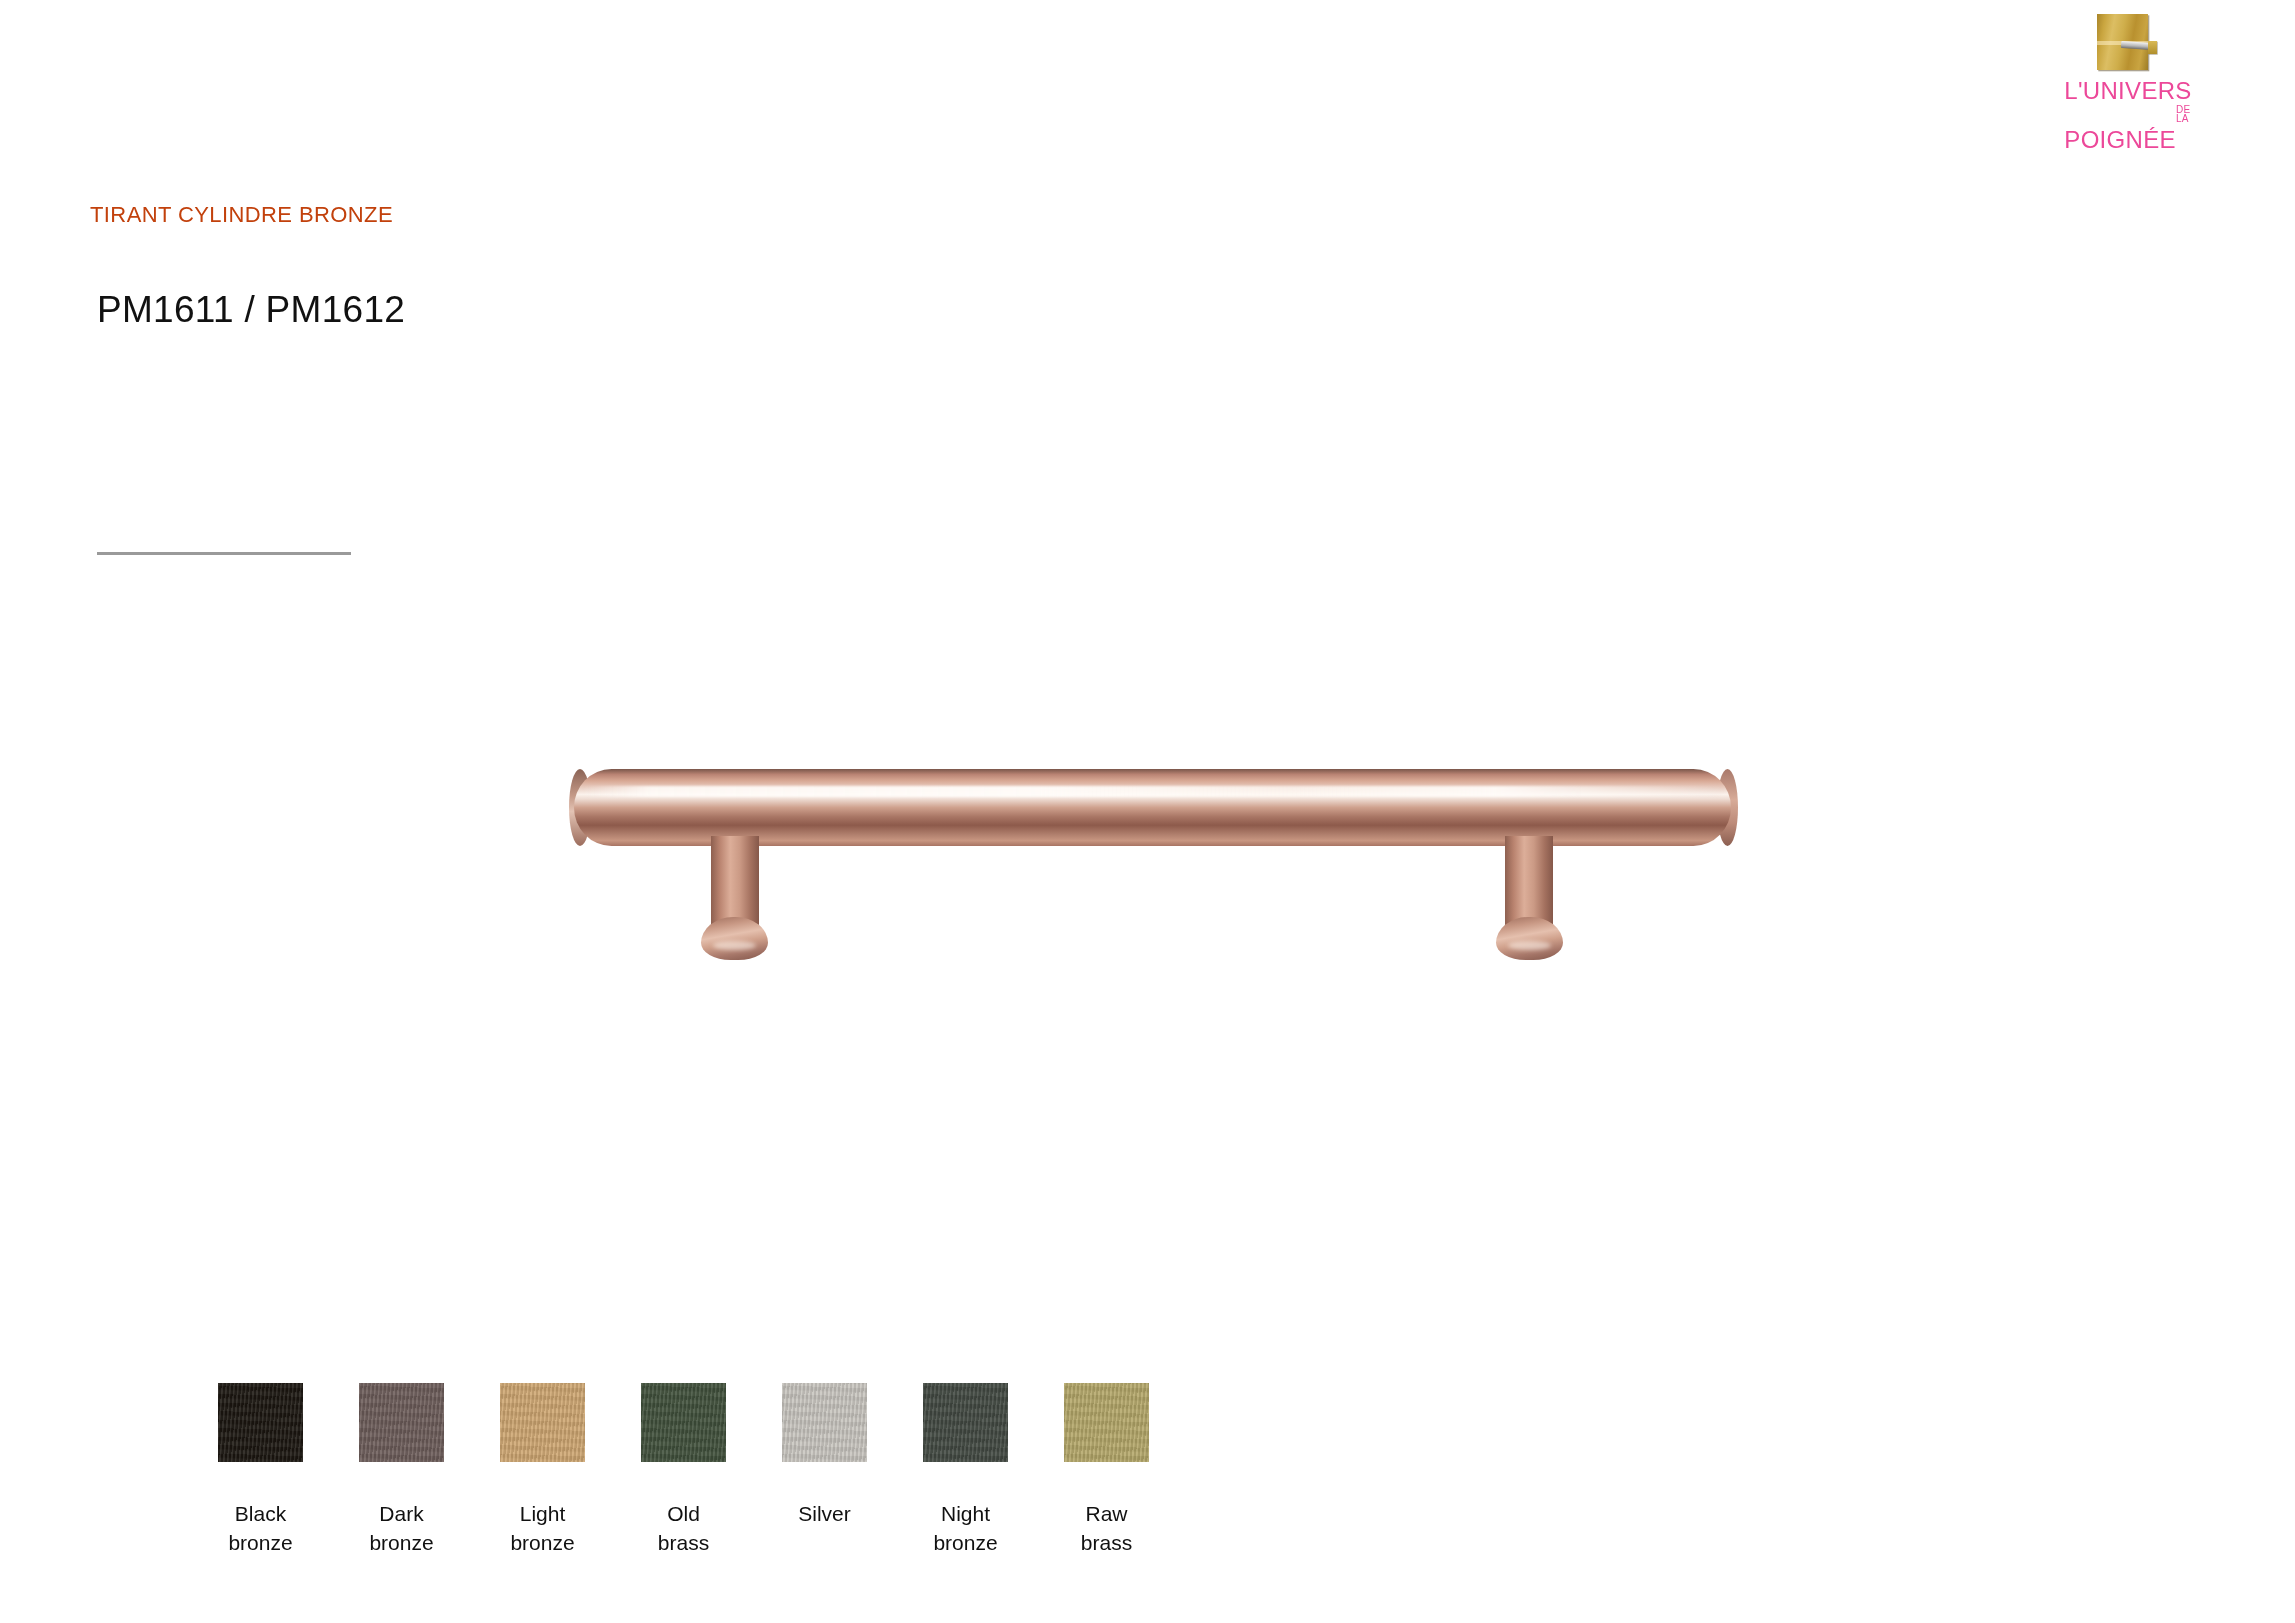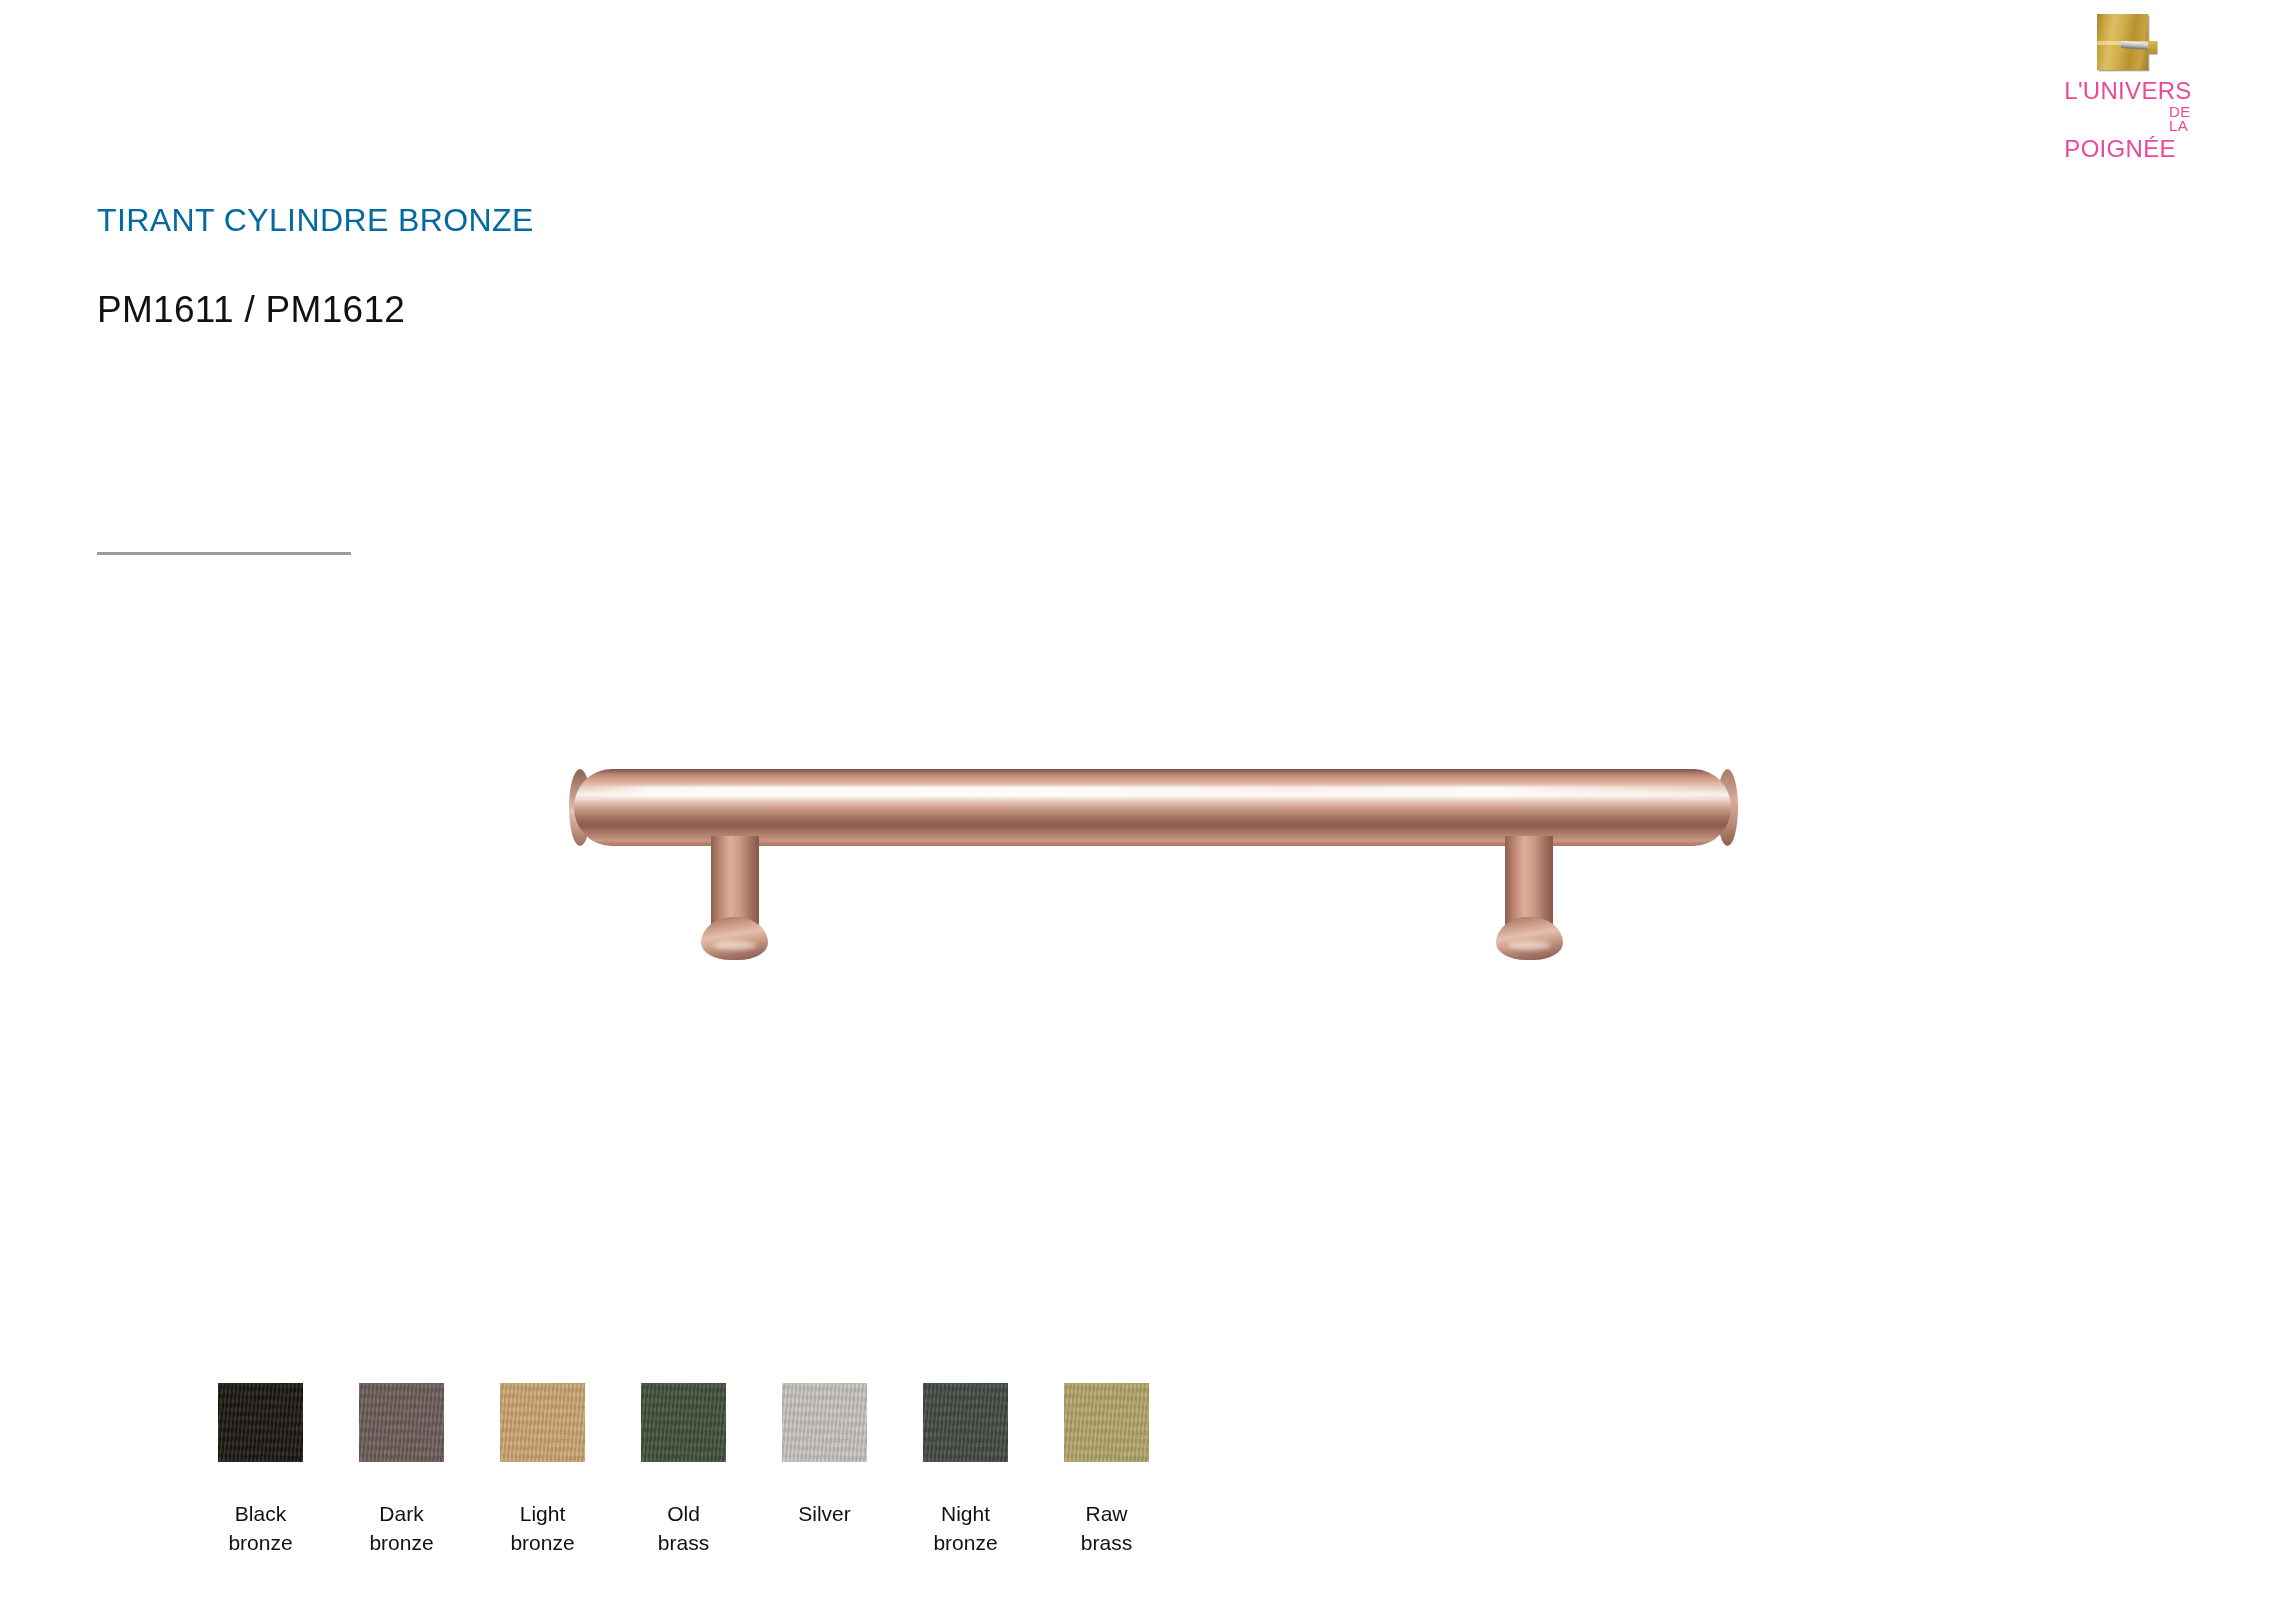"DE" .brand-wordmark .stack { font-size: 15px -> 10px }
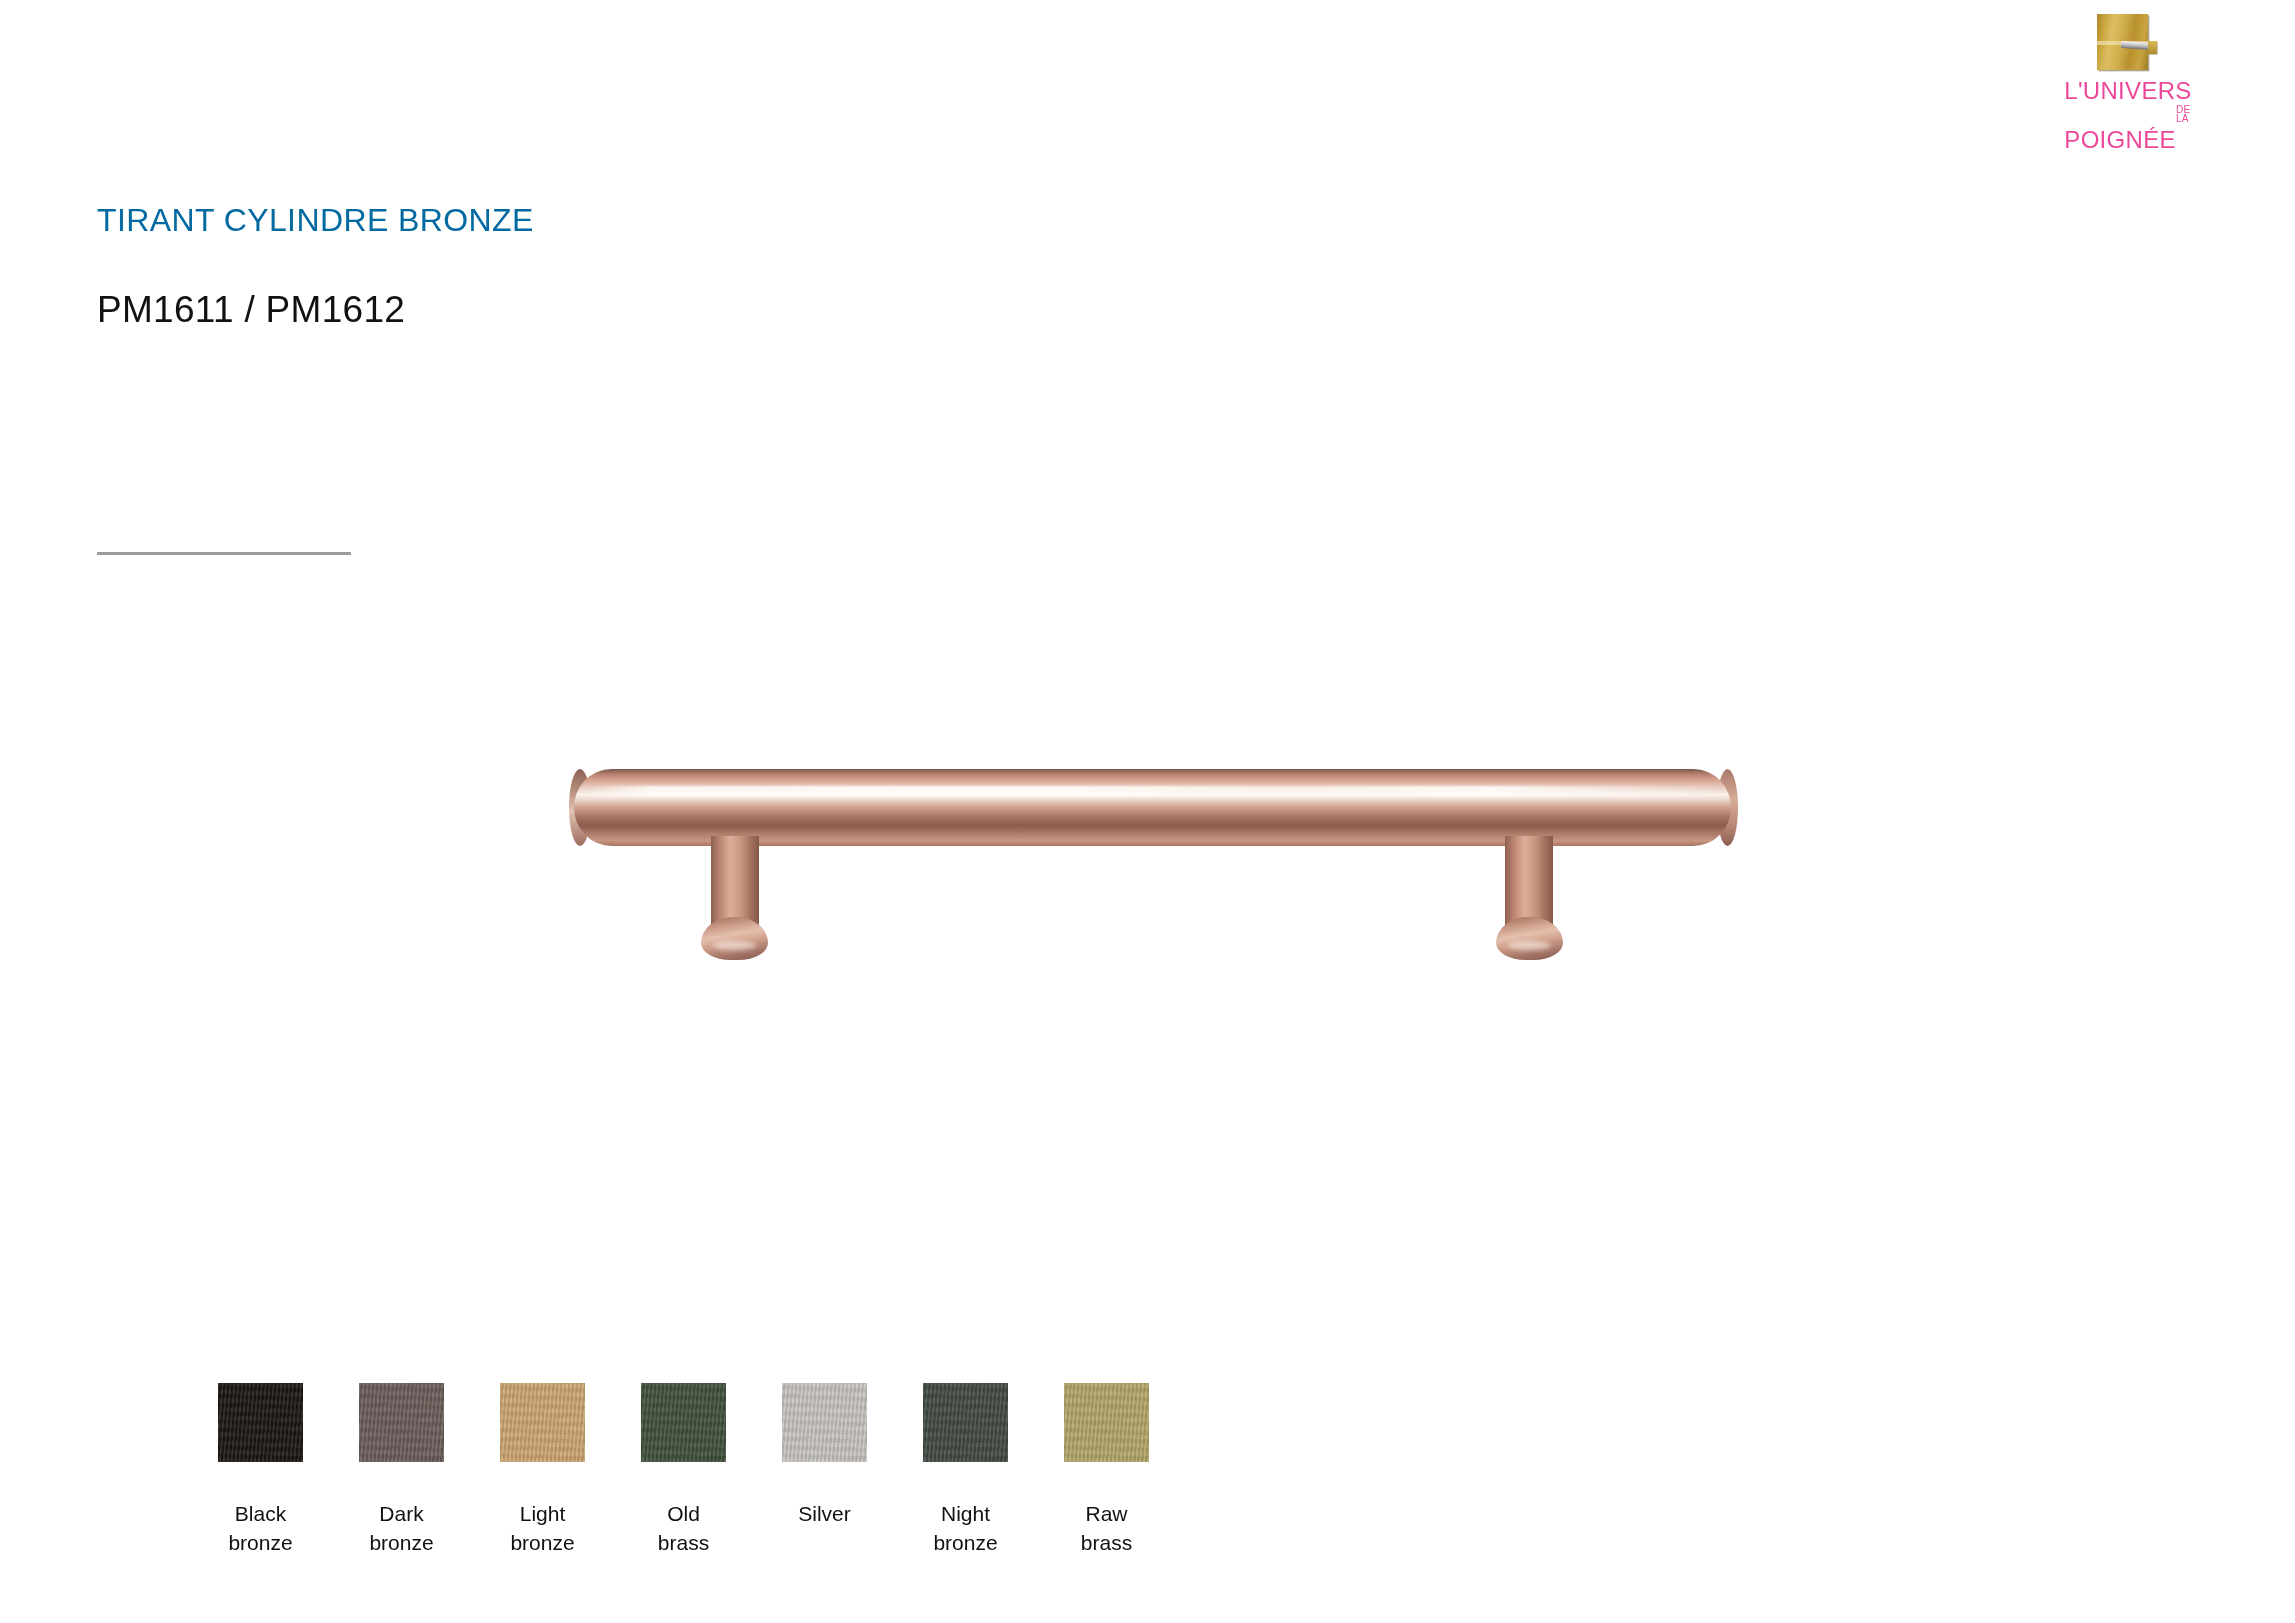"TIRANT CYLINDRE BRONZE" .product-subtitle { color: #0369a1 -> #c2410c; font-size: 32px -> 22px; left: 97px -> 90px }
